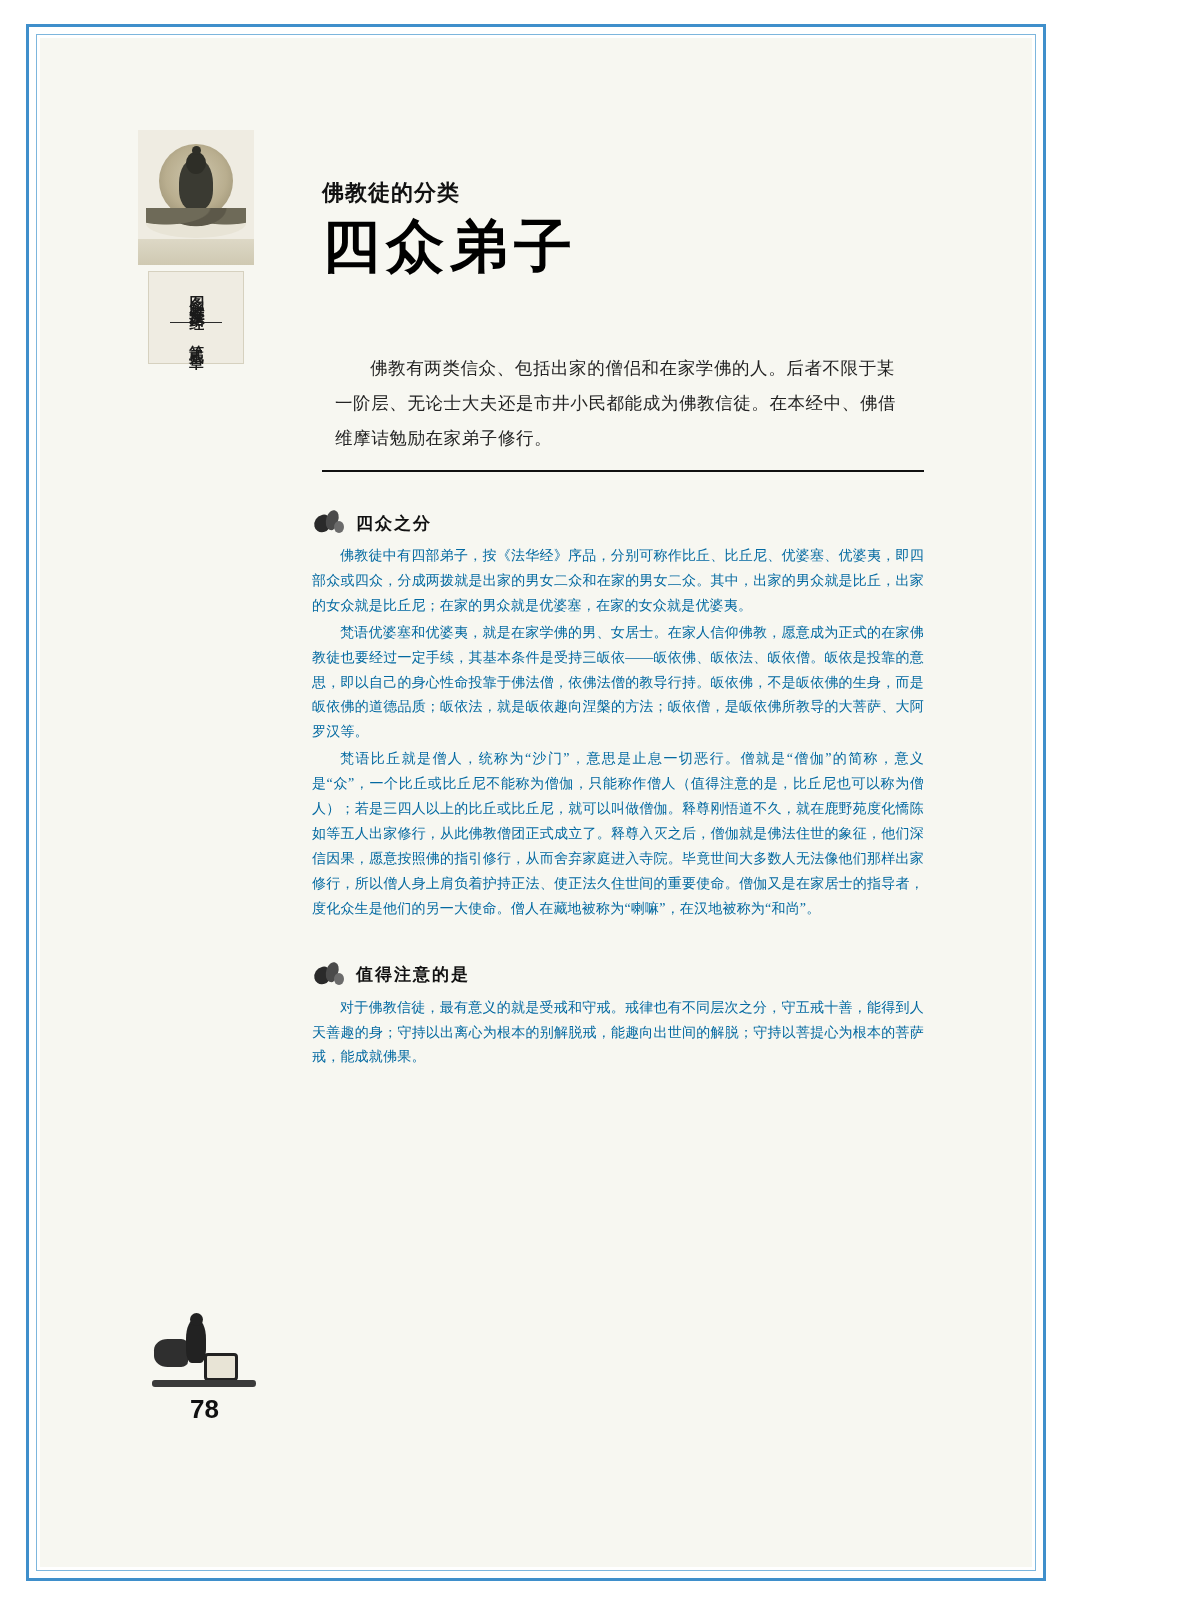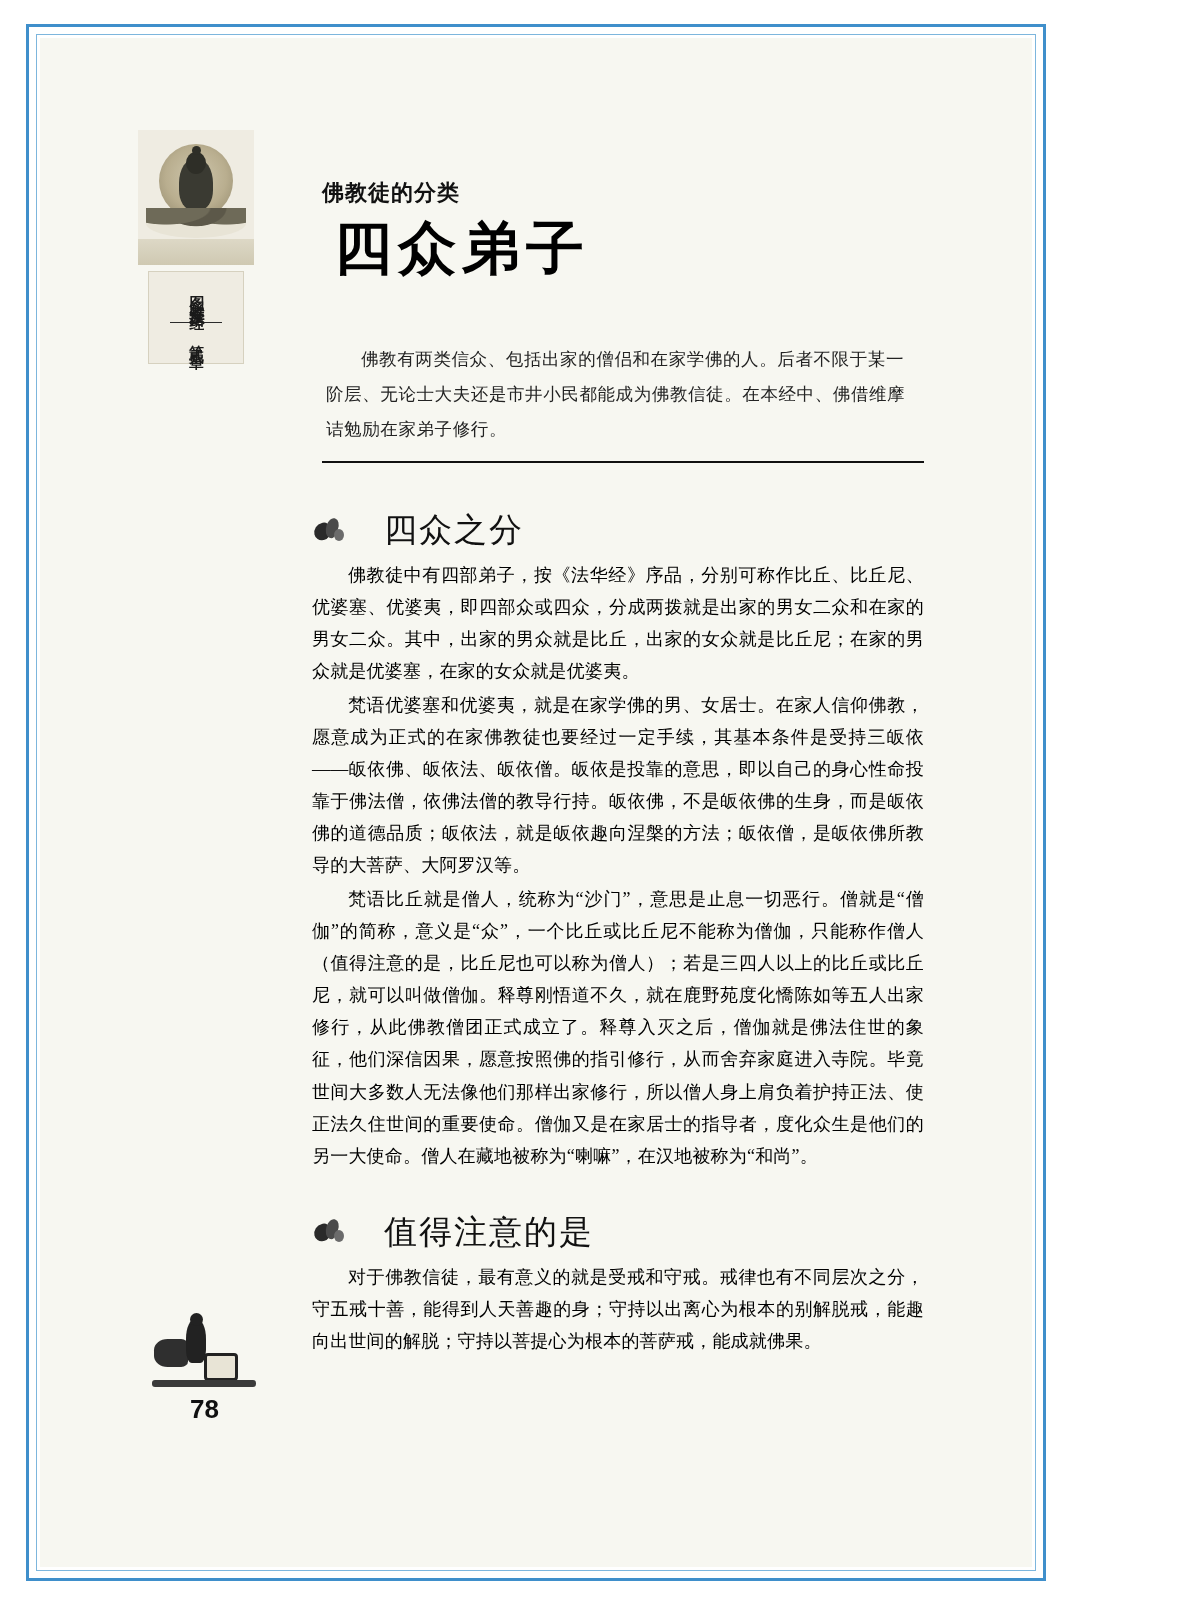"四众弟子" .title { margin: 12px -> 0 }
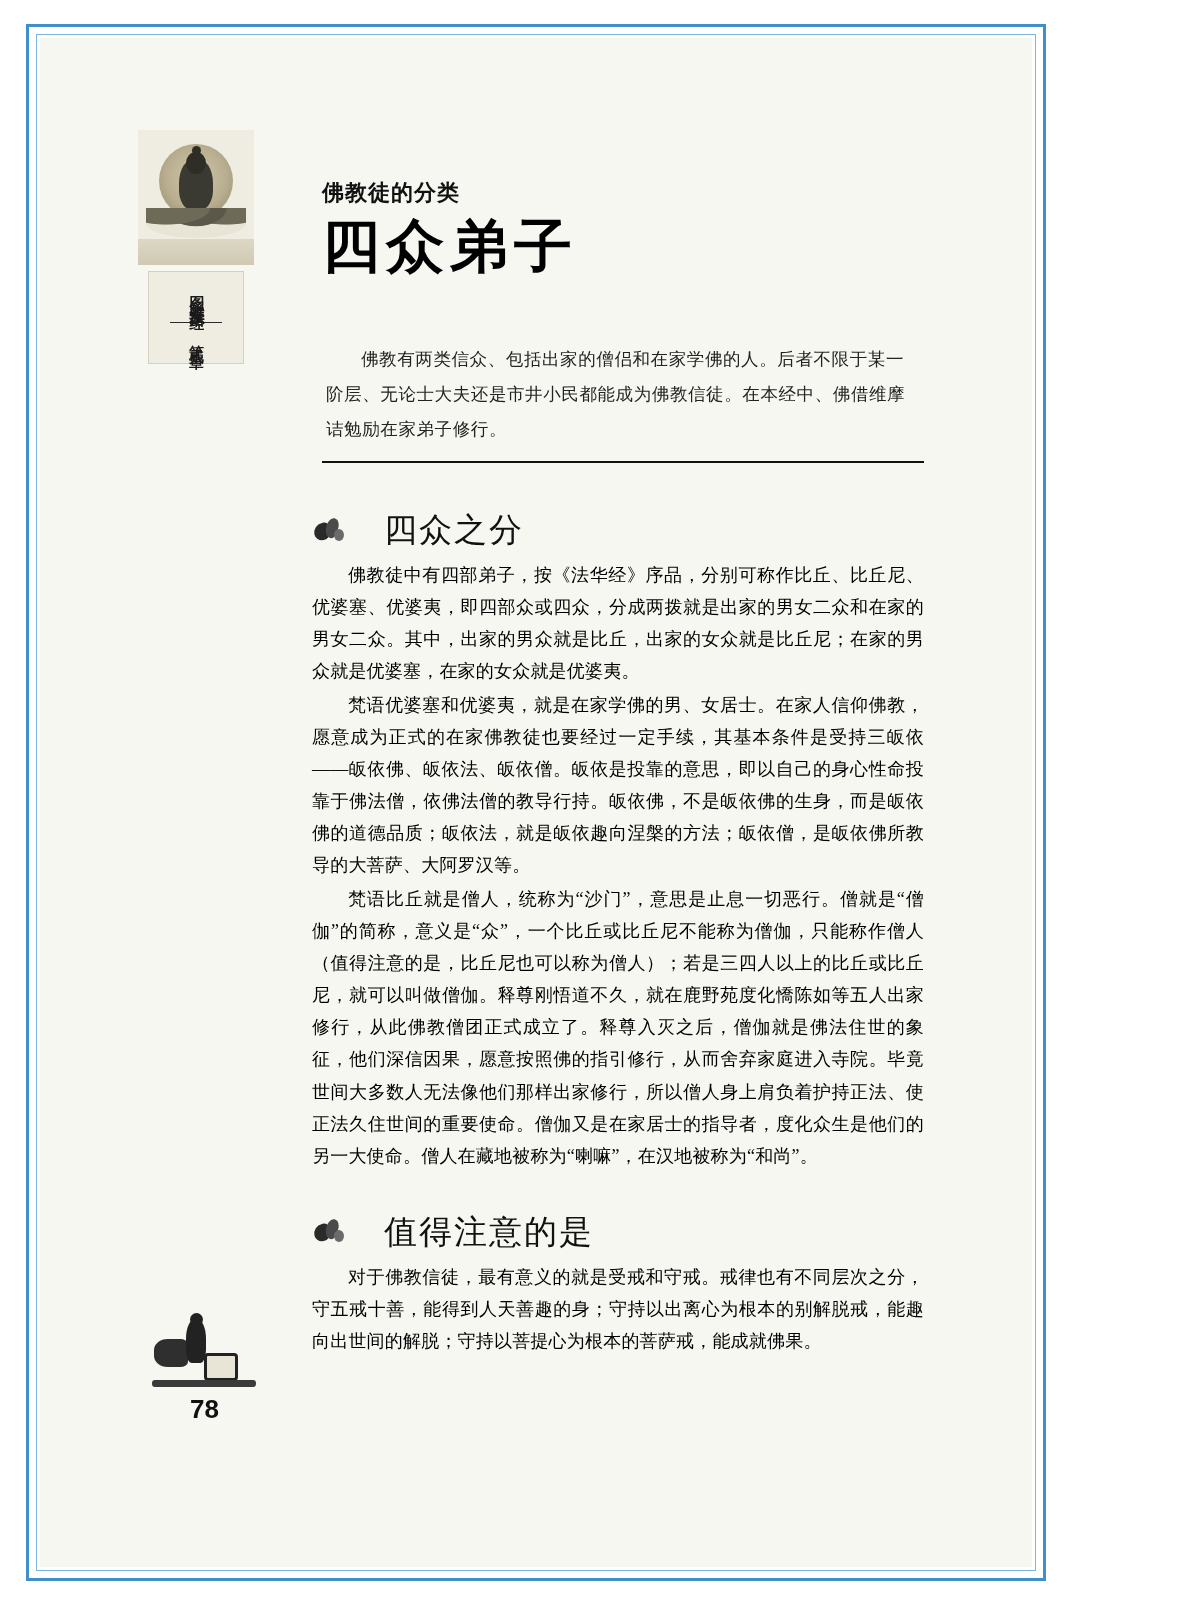"佛教有两类信众、包括出家的僧侣和在家学佛的人。后者不限于某一阶层、无论士大夫还是" .intro p { margin: 4px -> 13px }
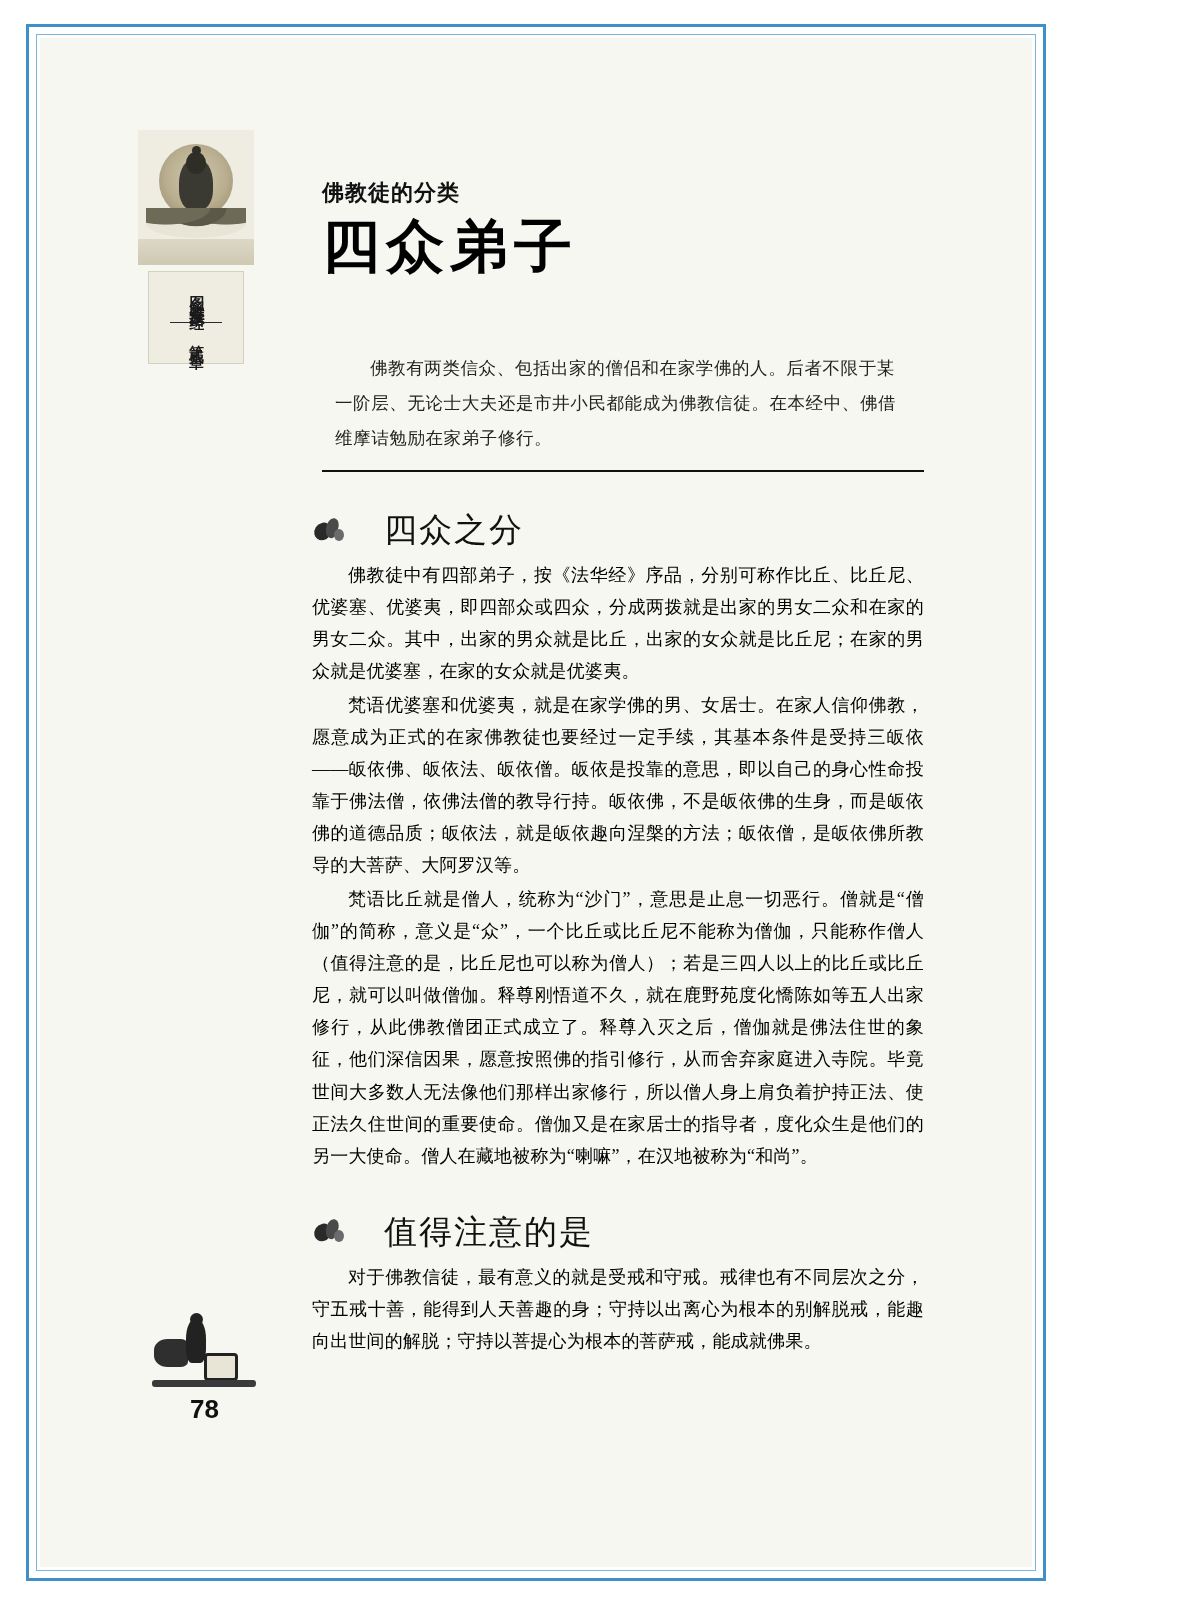"四众之分" .sec-title { font-size: 33px -> 17px; font-weight: normal -> bold; margin-left: 28px -> none }
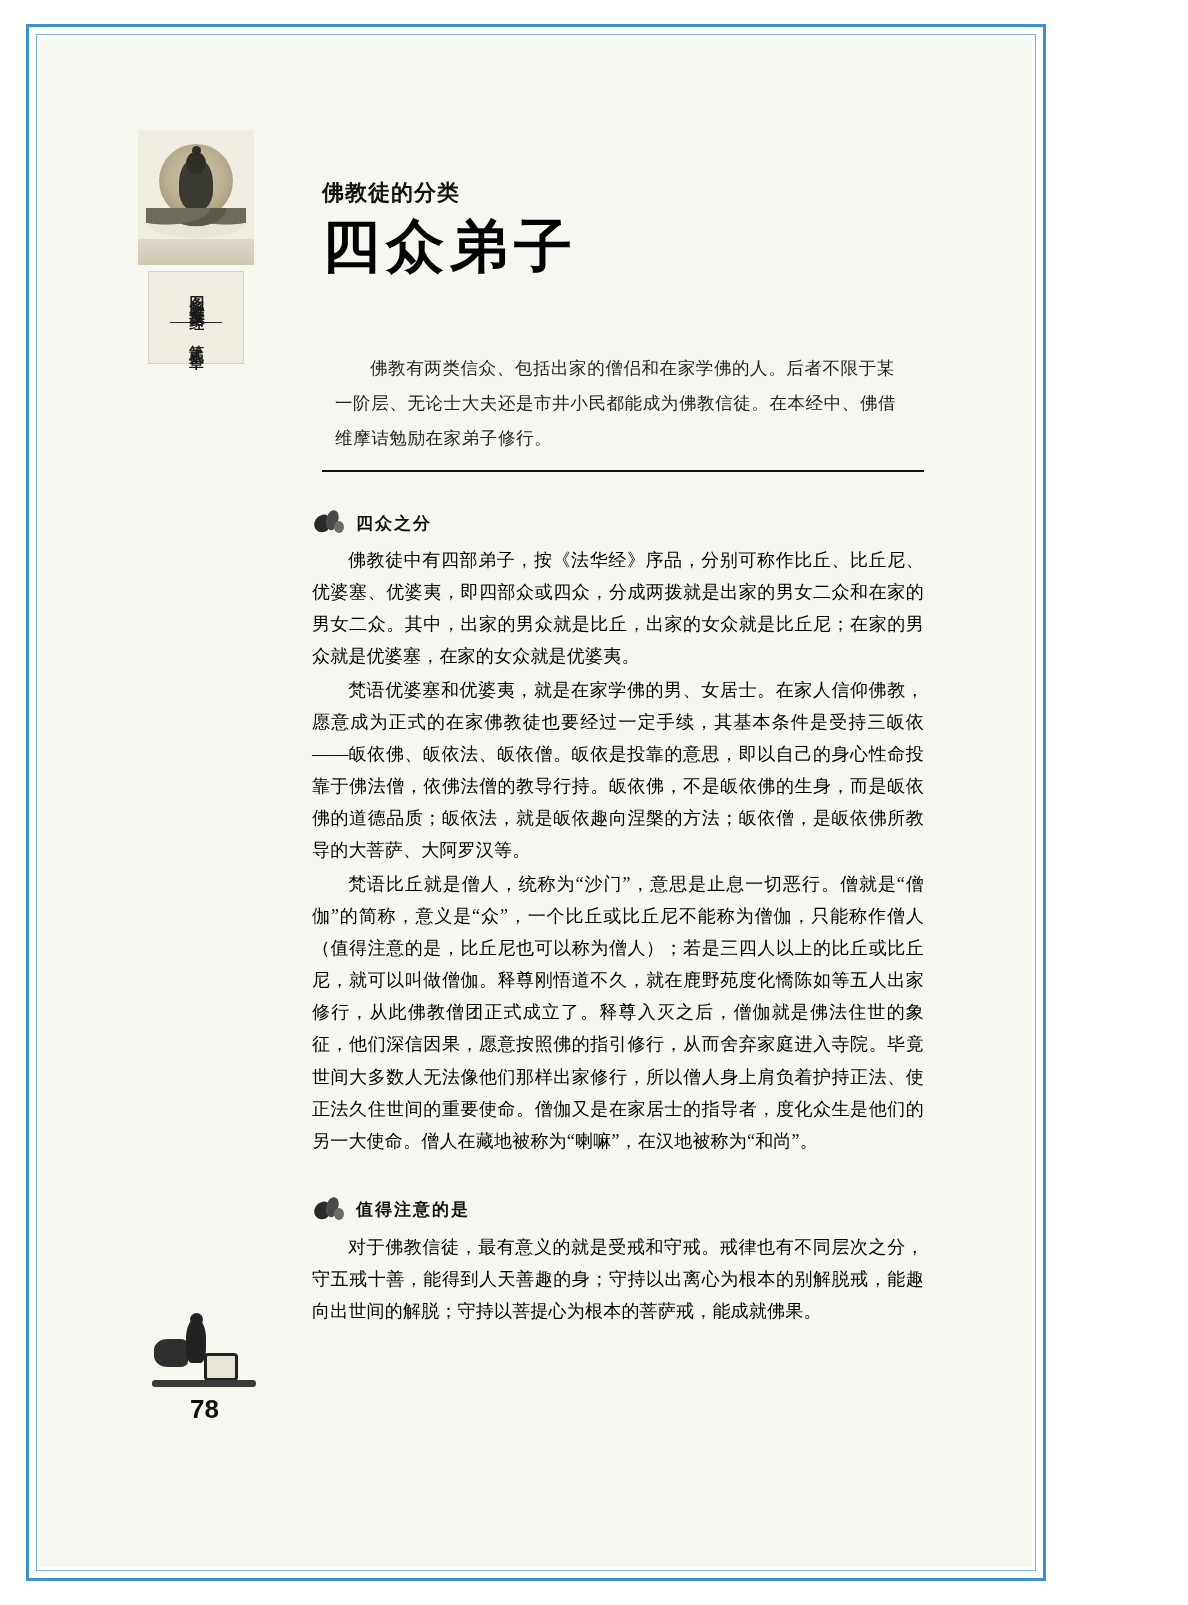"佛教徒中有四部弟子，按《法华经》序品，分别可称作比丘、比丘尼、优婆塞、优婆夷，即" .para { color: #000000 -> #0369a1; font-size: 18px -> 14px }
